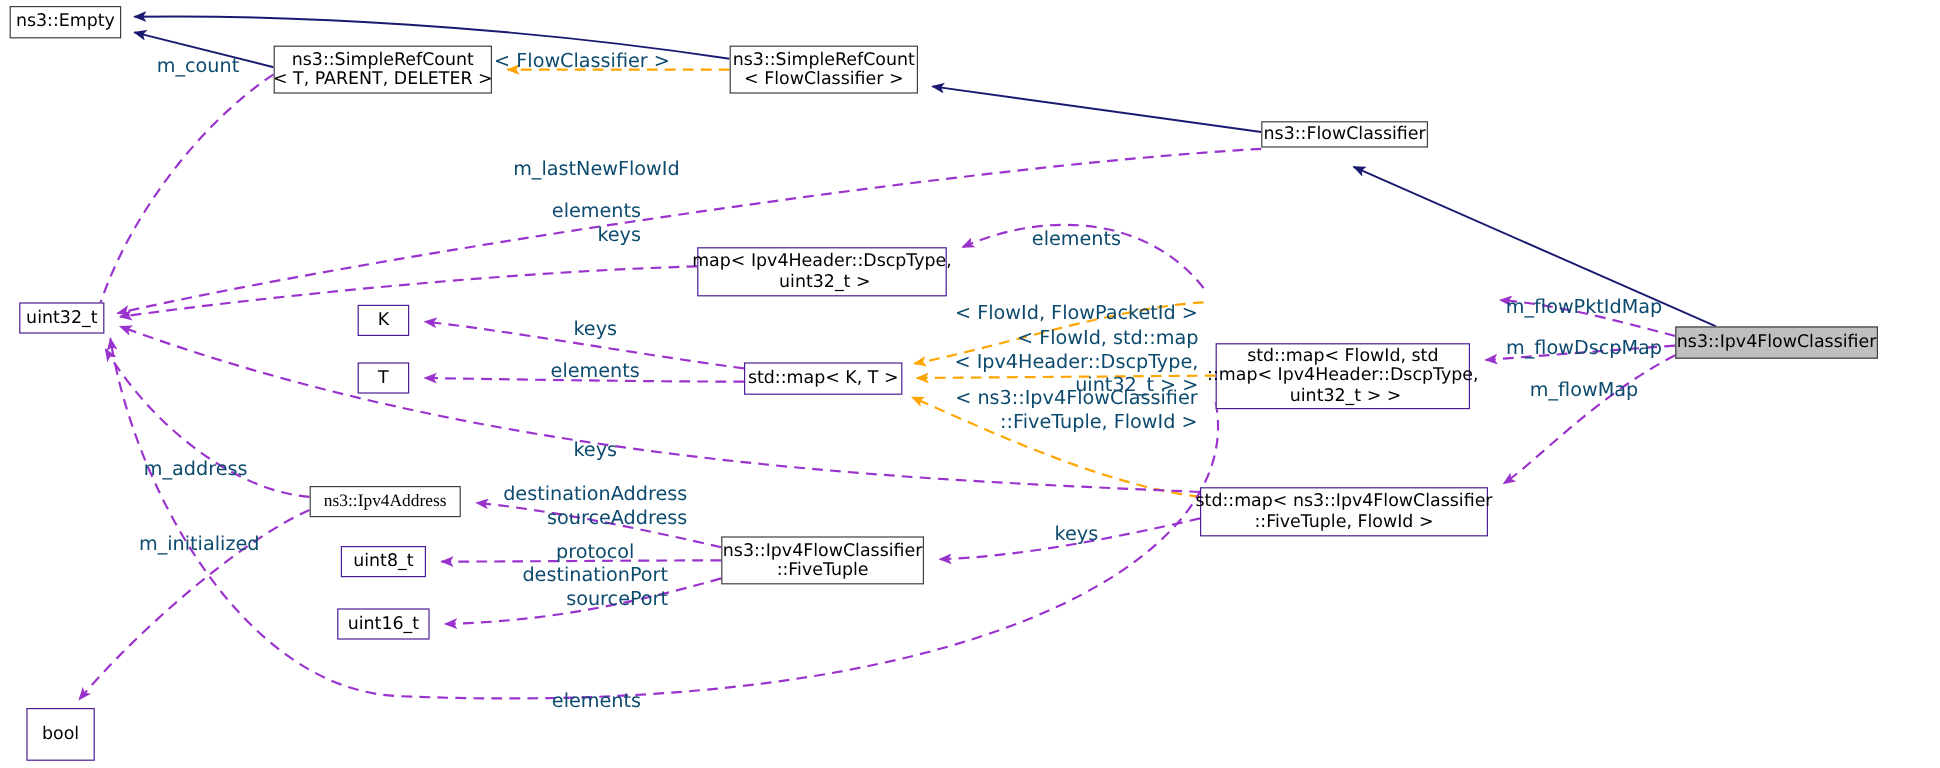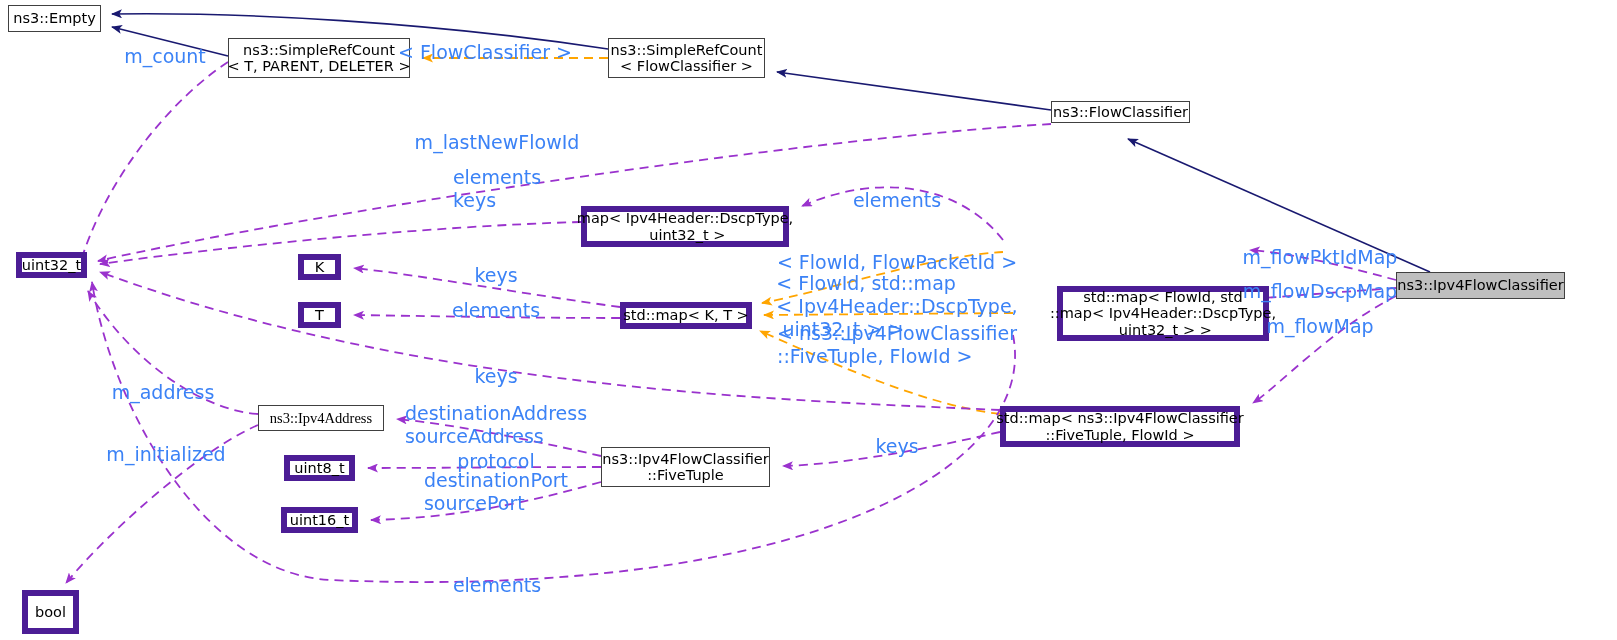"m_count" .edge-label { color: #3b82f6 -> #0c4a6e; font-size: 19px -> 16px; text-align: left -> right }
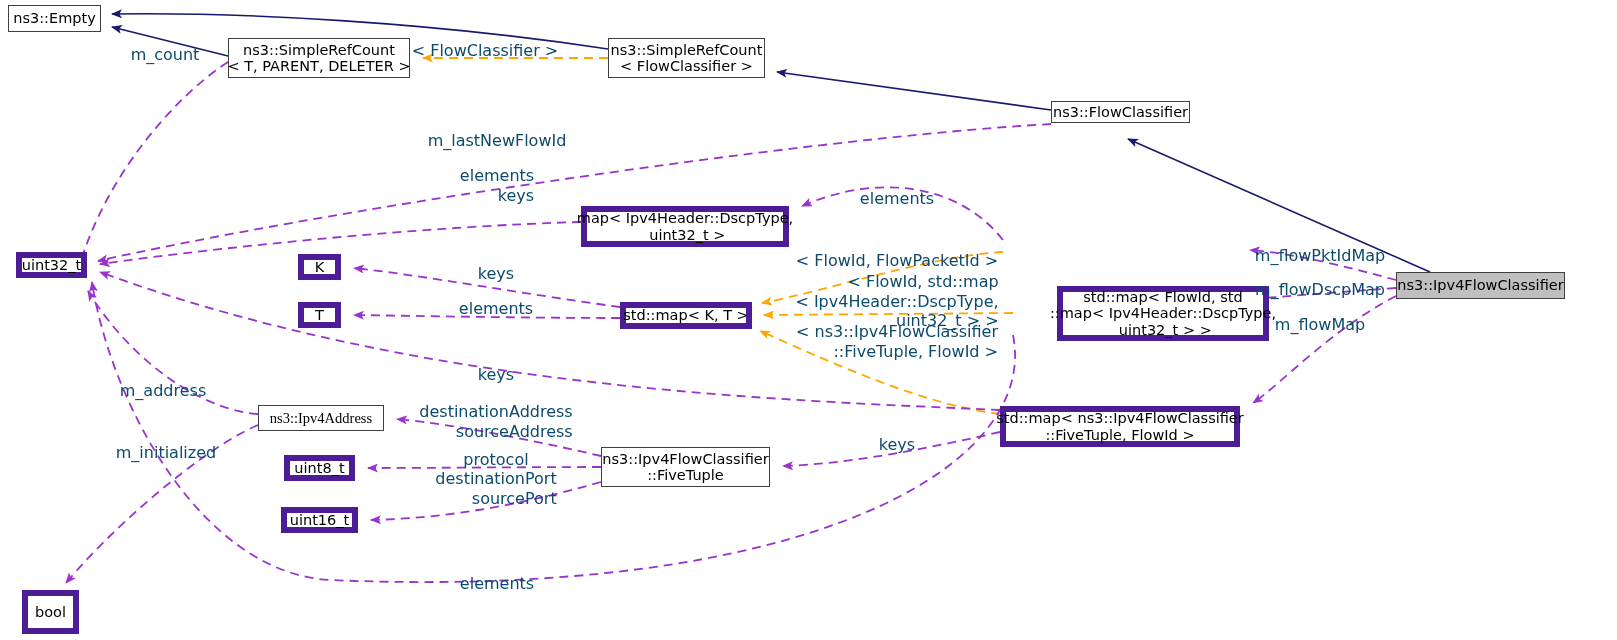"map< Ipv4Header::DscpType," .node.grey { border: 6px solid #4c1d95 -> 1px solid #4c1d95 }
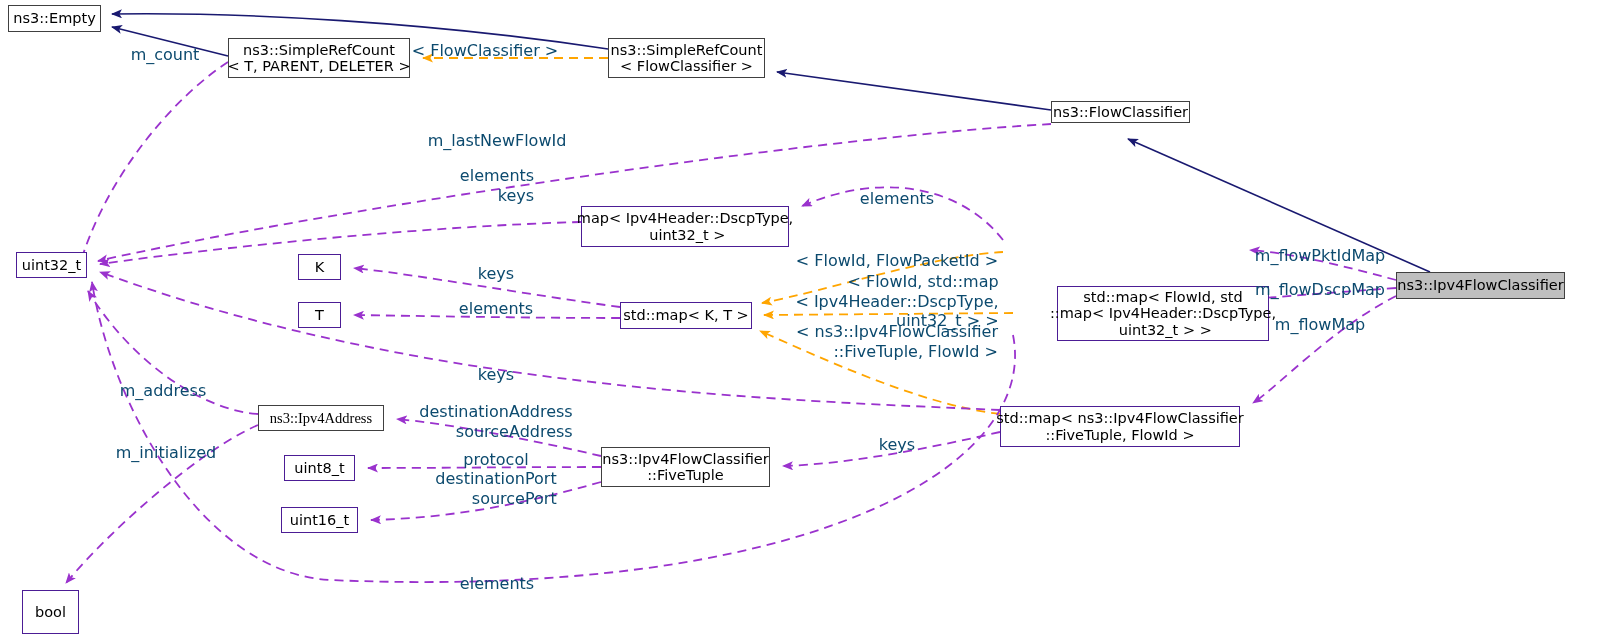"std::map< FlowId, std" div.node { margin-left: 44px -> none }
